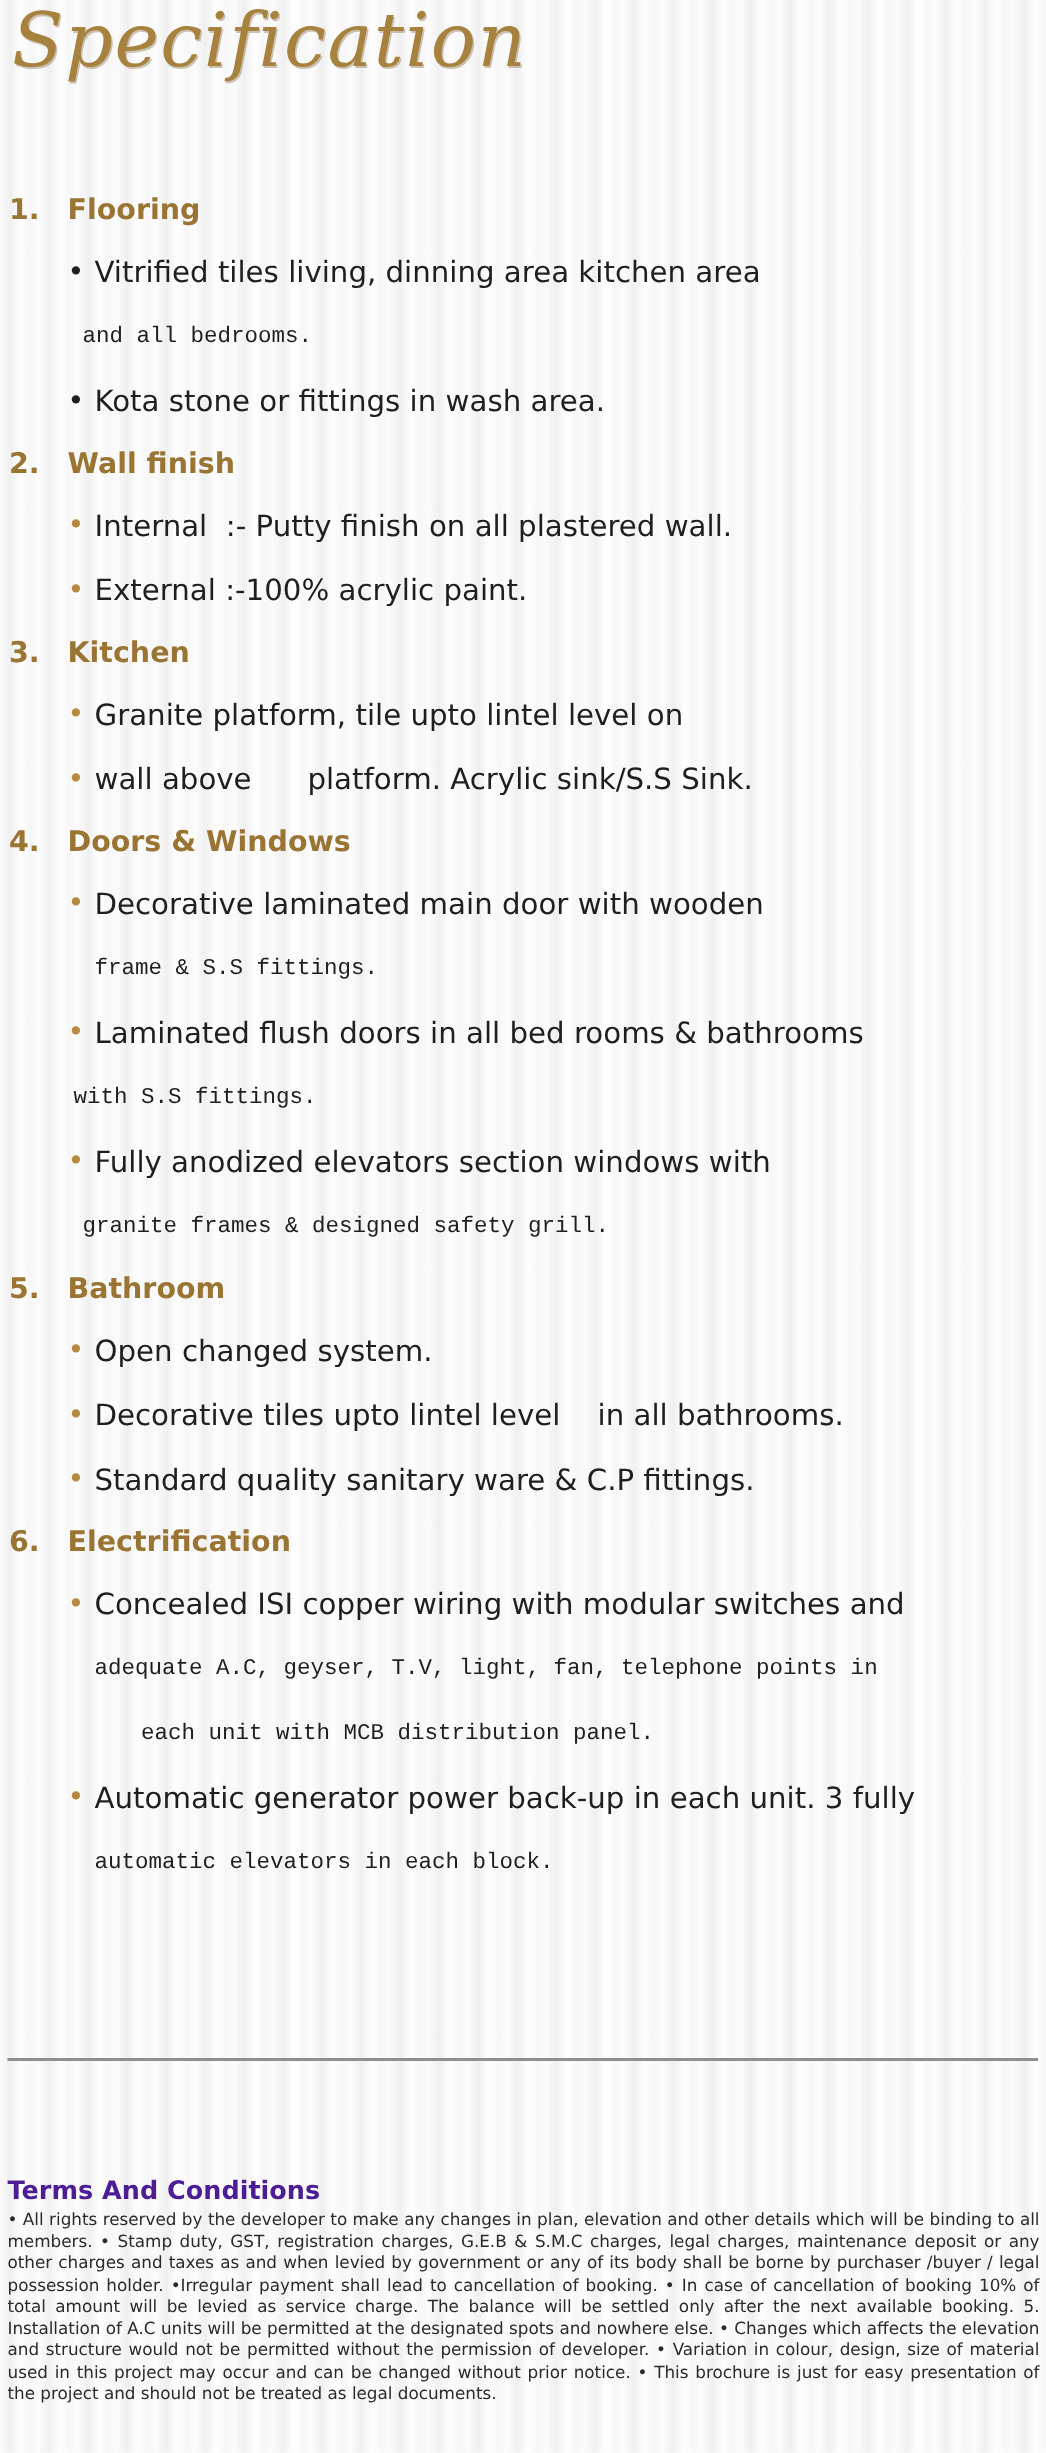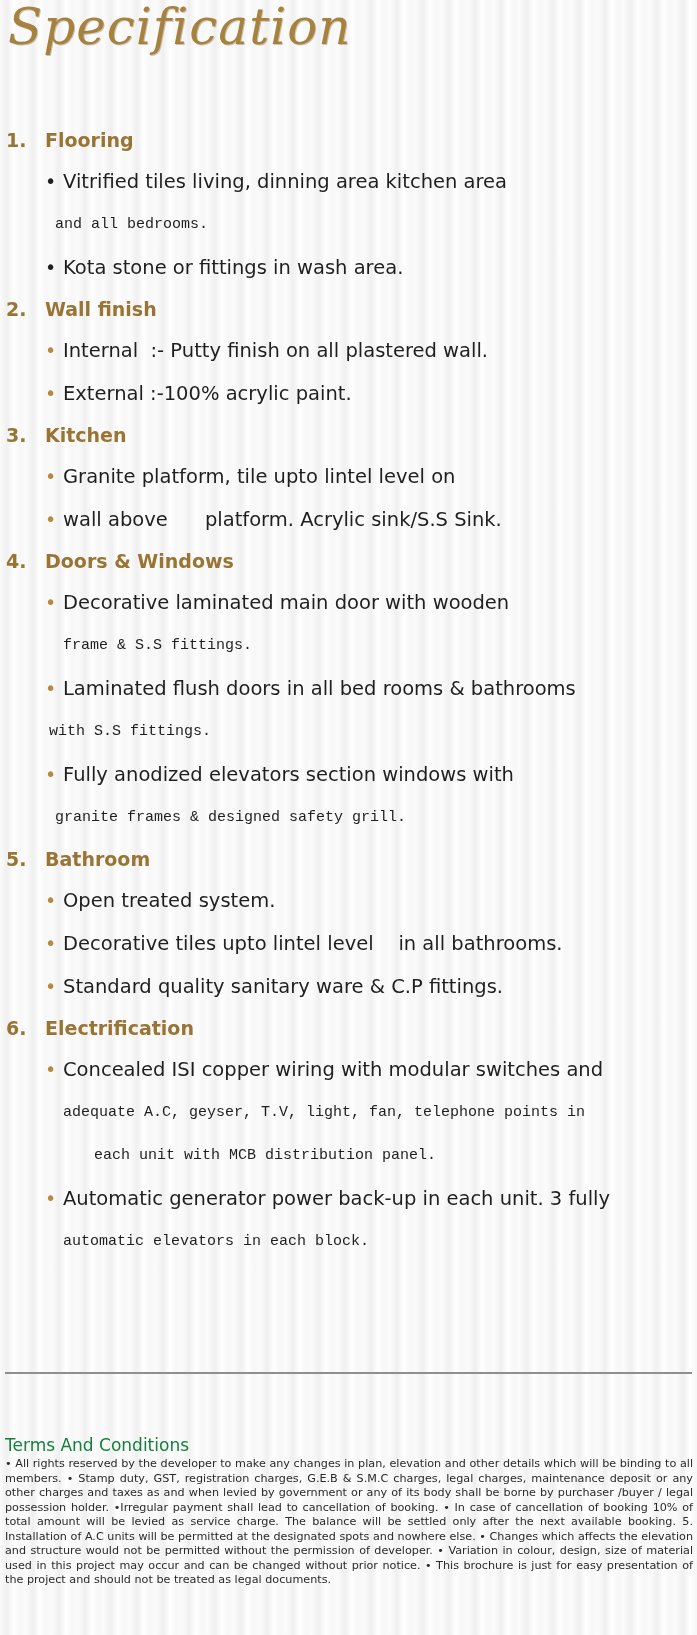"Open treated system." span { text: treated -> changed }
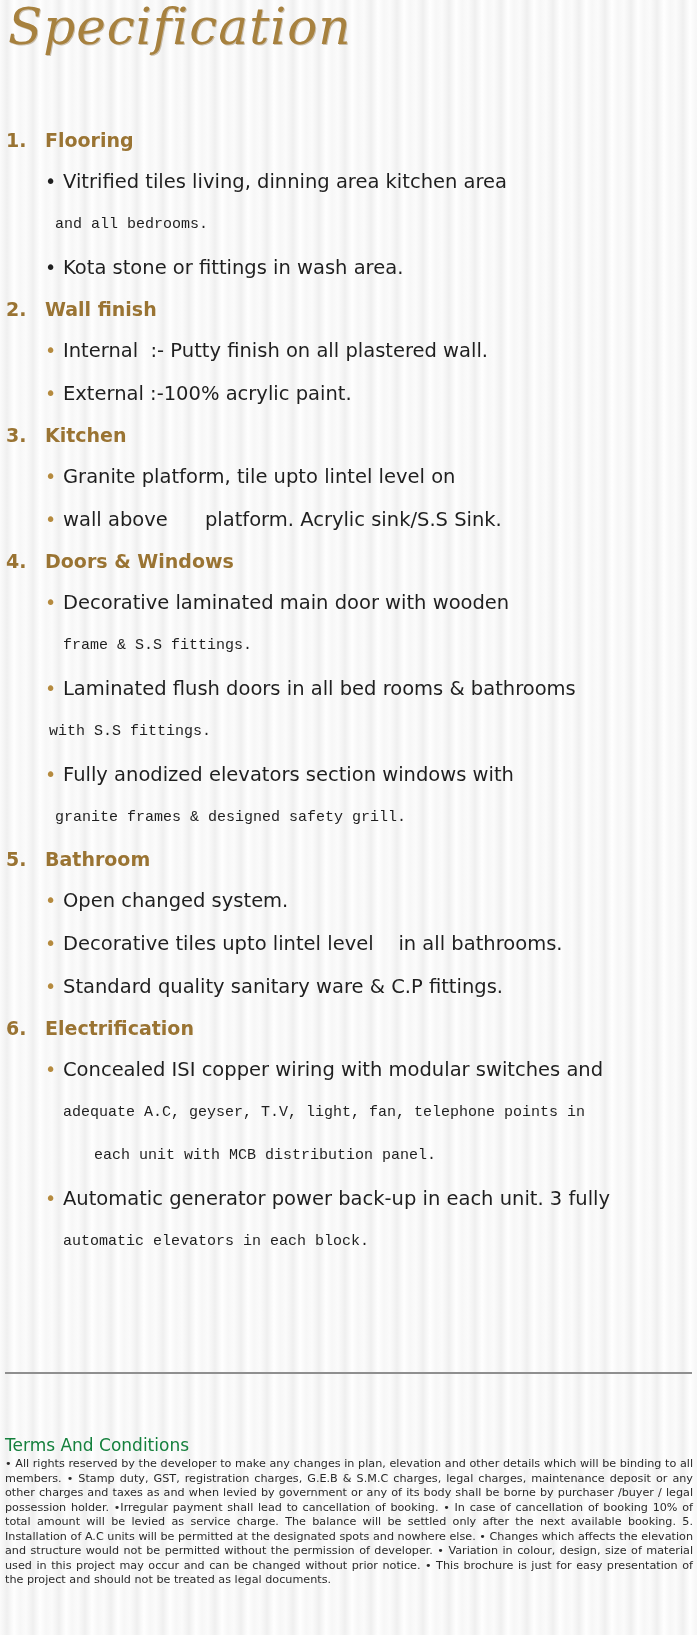"Terms And Conditions" .terms-title { color: #15803d -> #4c1d95; font-weight: normal -> bold; margin: 0 0 2px 0 -> 16px 0 2px 0 }
